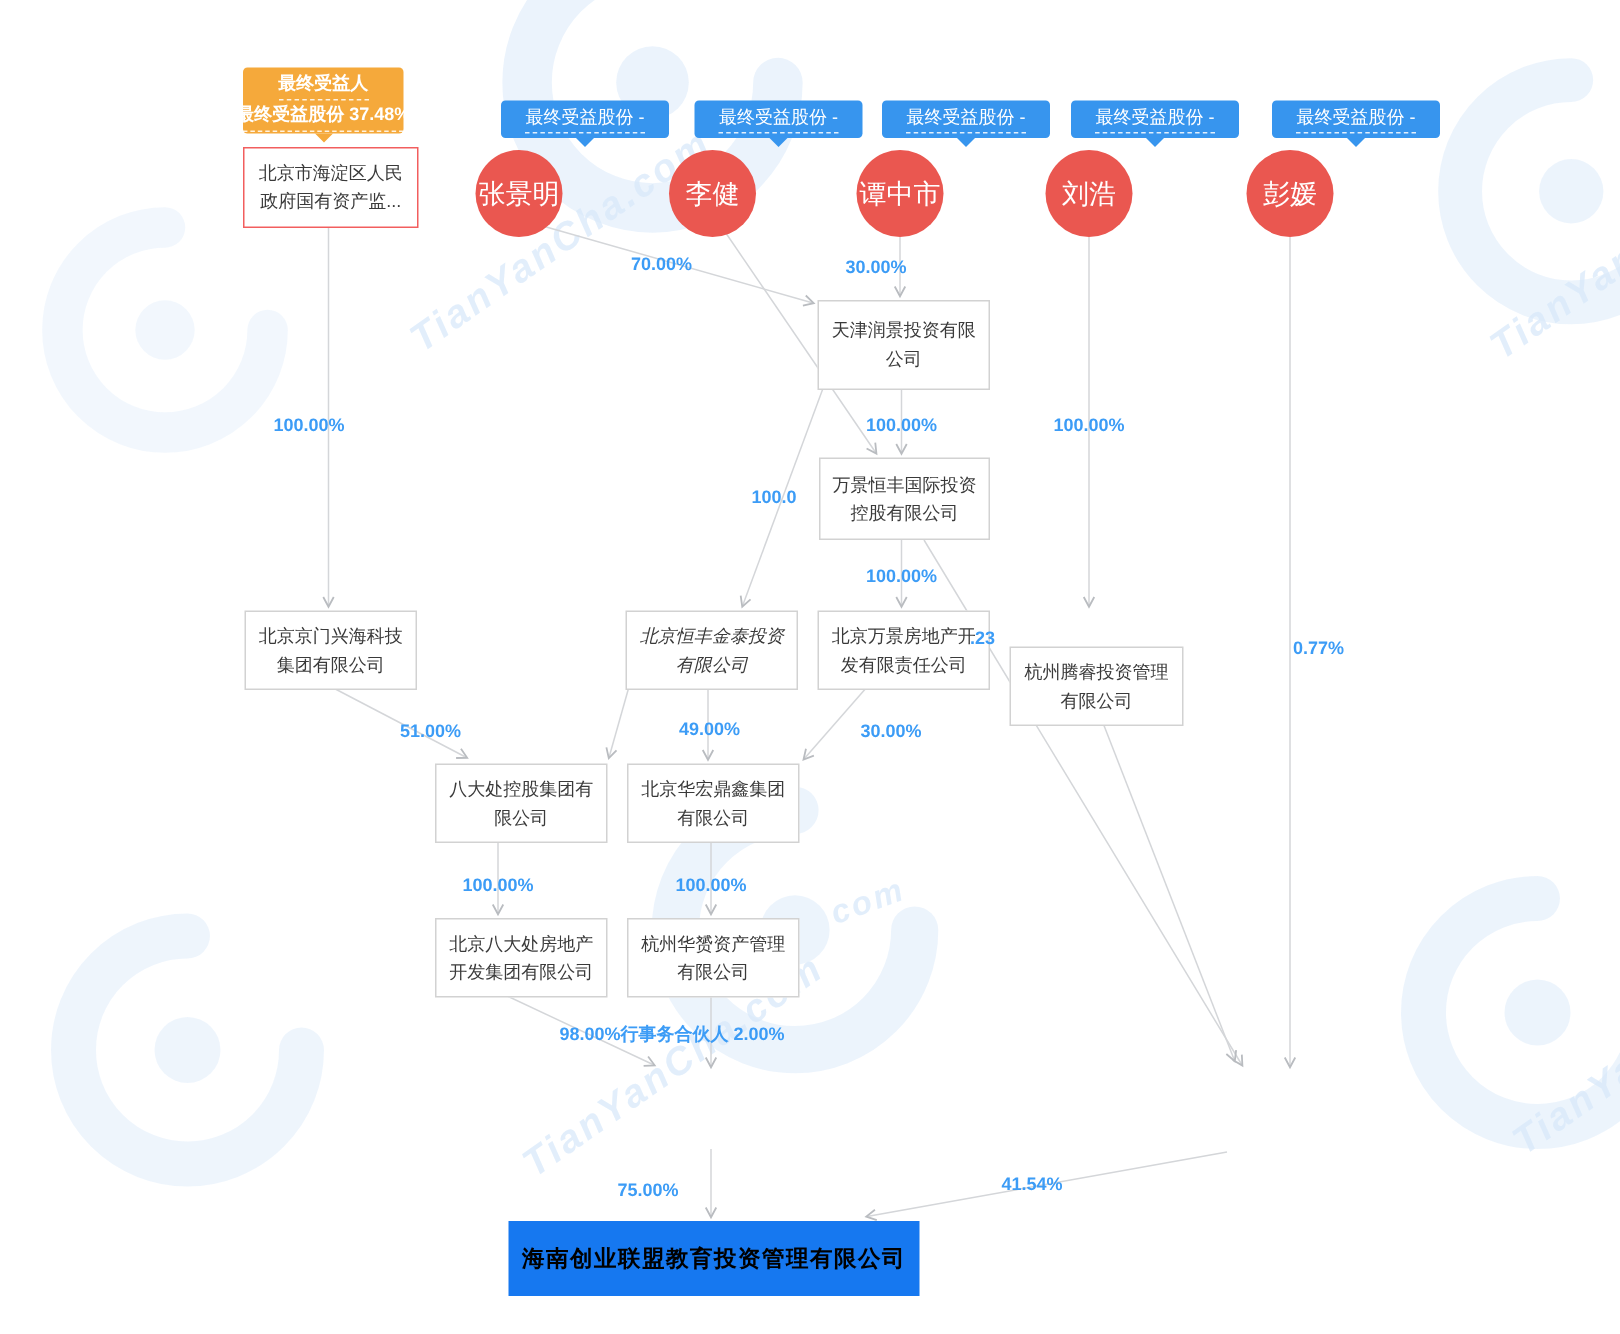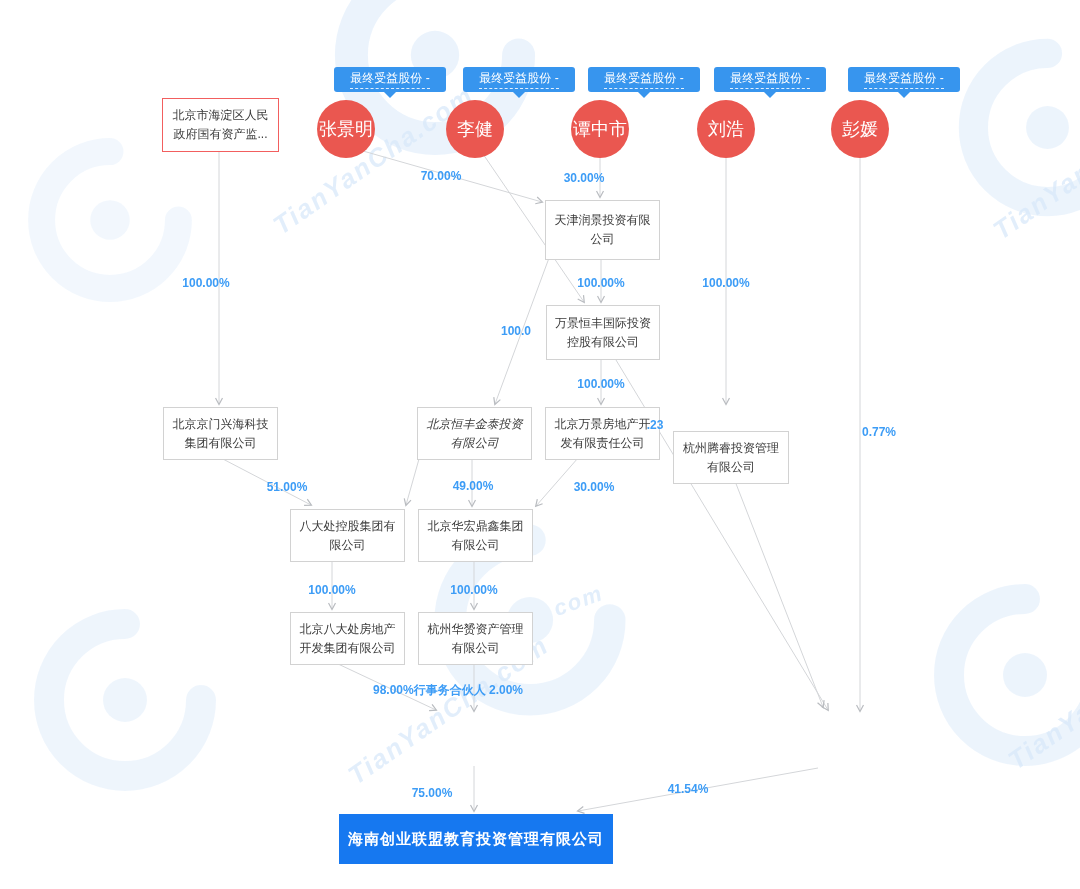"最终受益人" div.obadge { html: none -> <div> <span>最终受益人</span> <span>最终受益股份 37.48%</span> </div> }
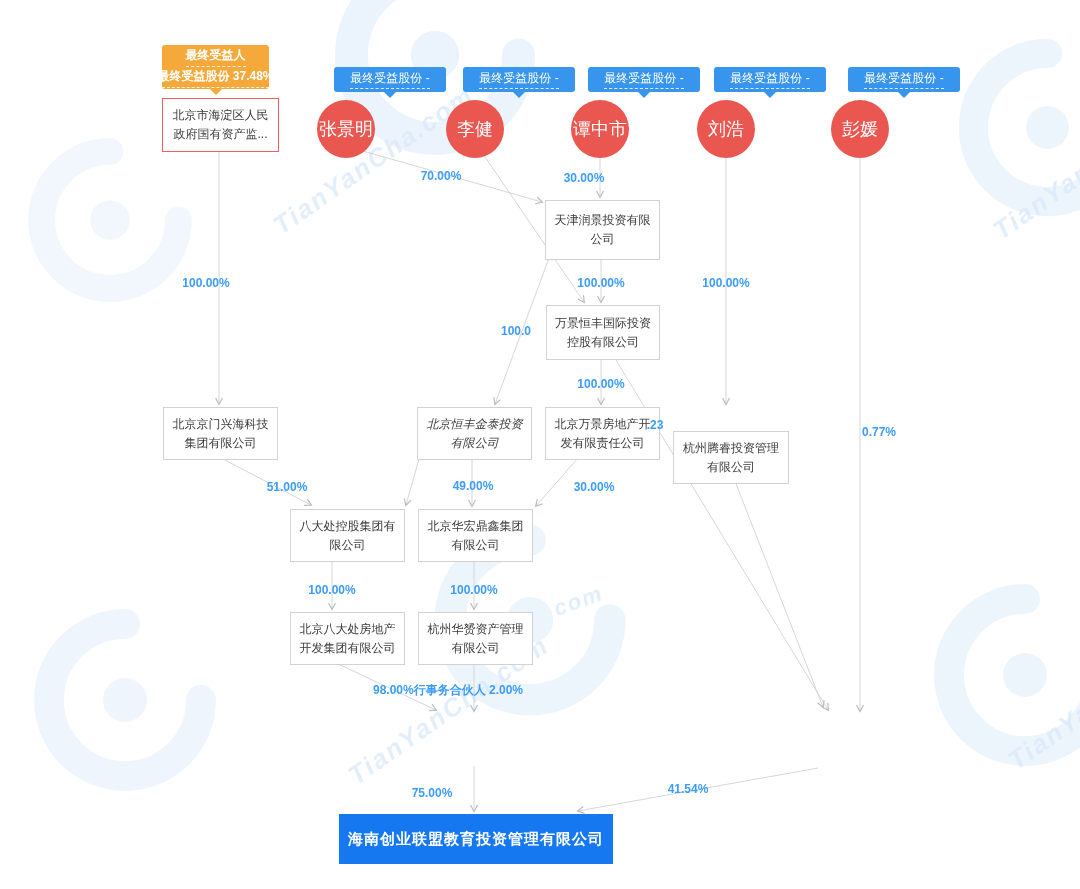"海南创业联盟教育投资管理有限公司" .target { color: #ffffff -> #000000 }
